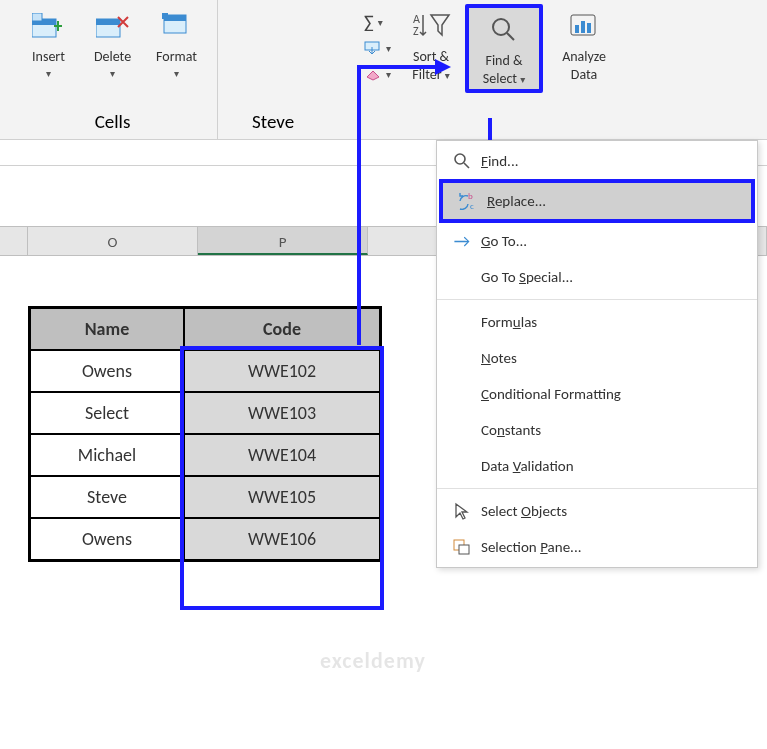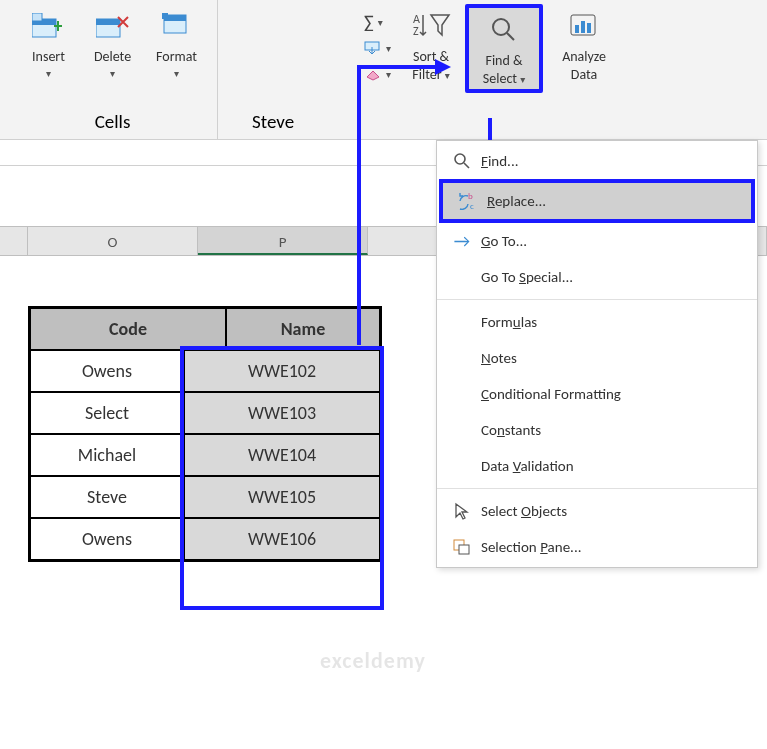"Code" div.t-cell { order: before "Name" -> after "Name" }
